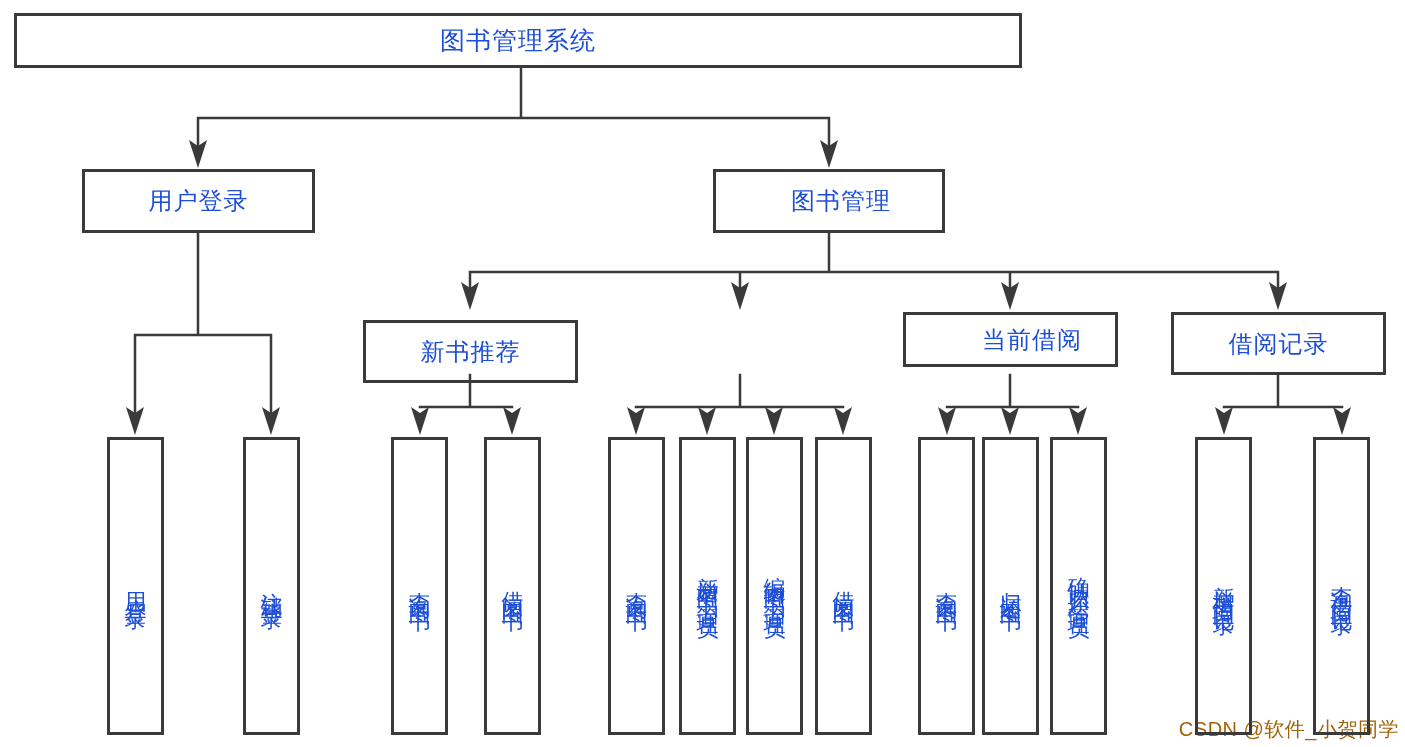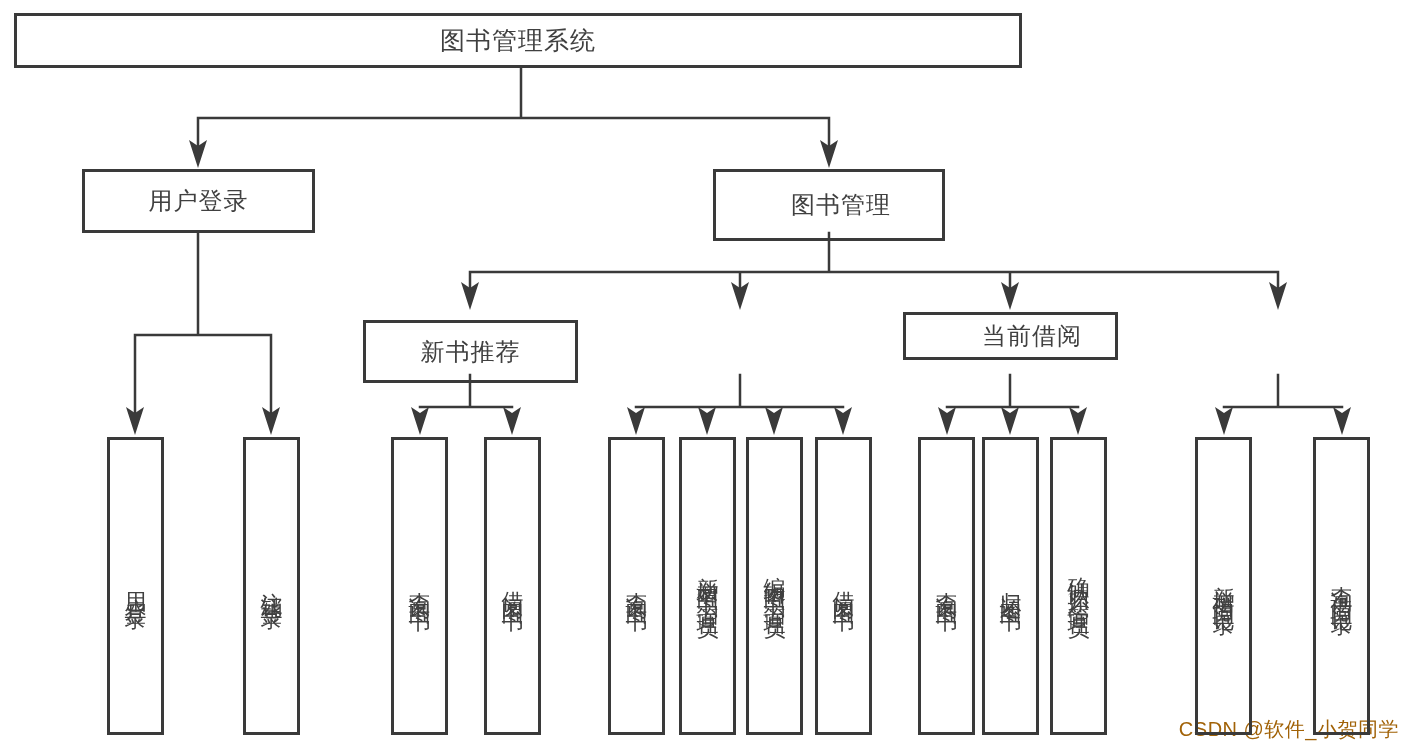"图书管理系统" .node { color: #404040 -> #1d4ed8 }
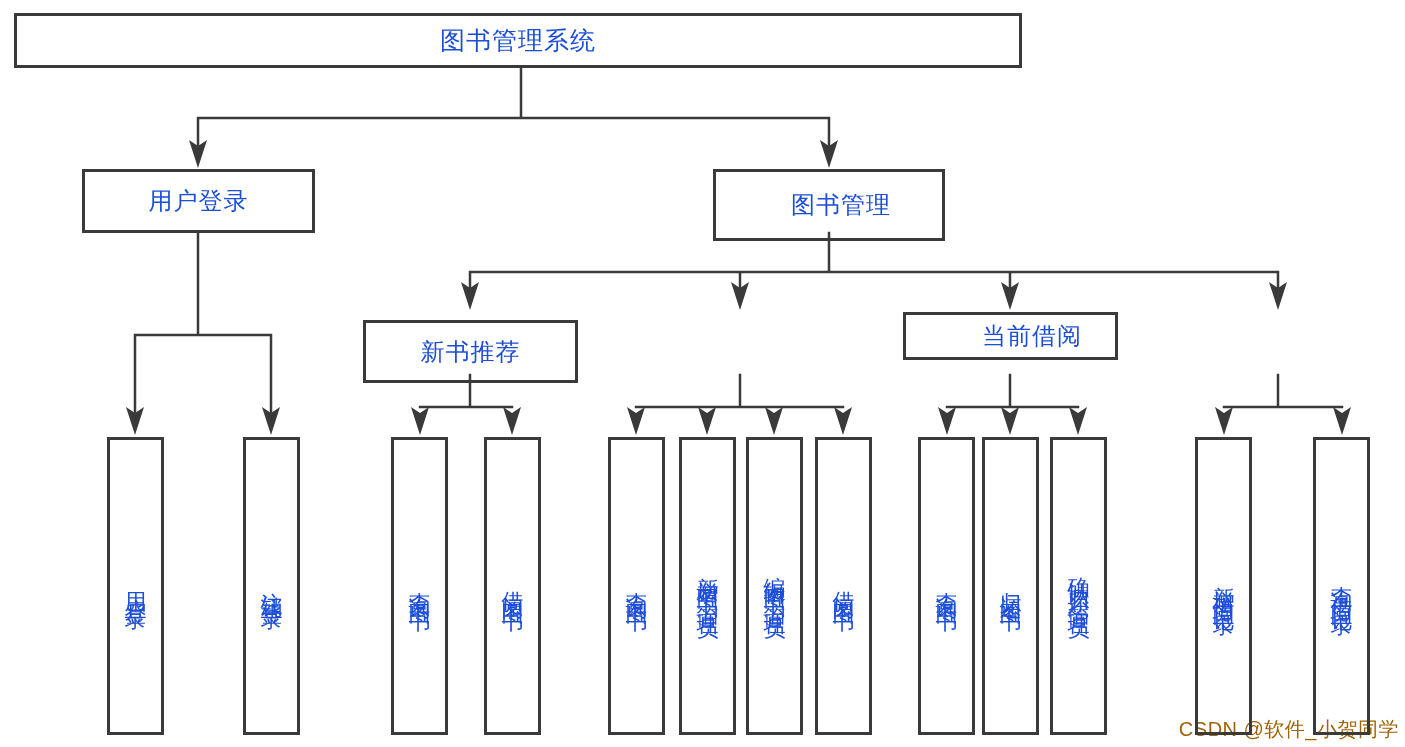"图书管理" div.node { height: 72px -> 64px }
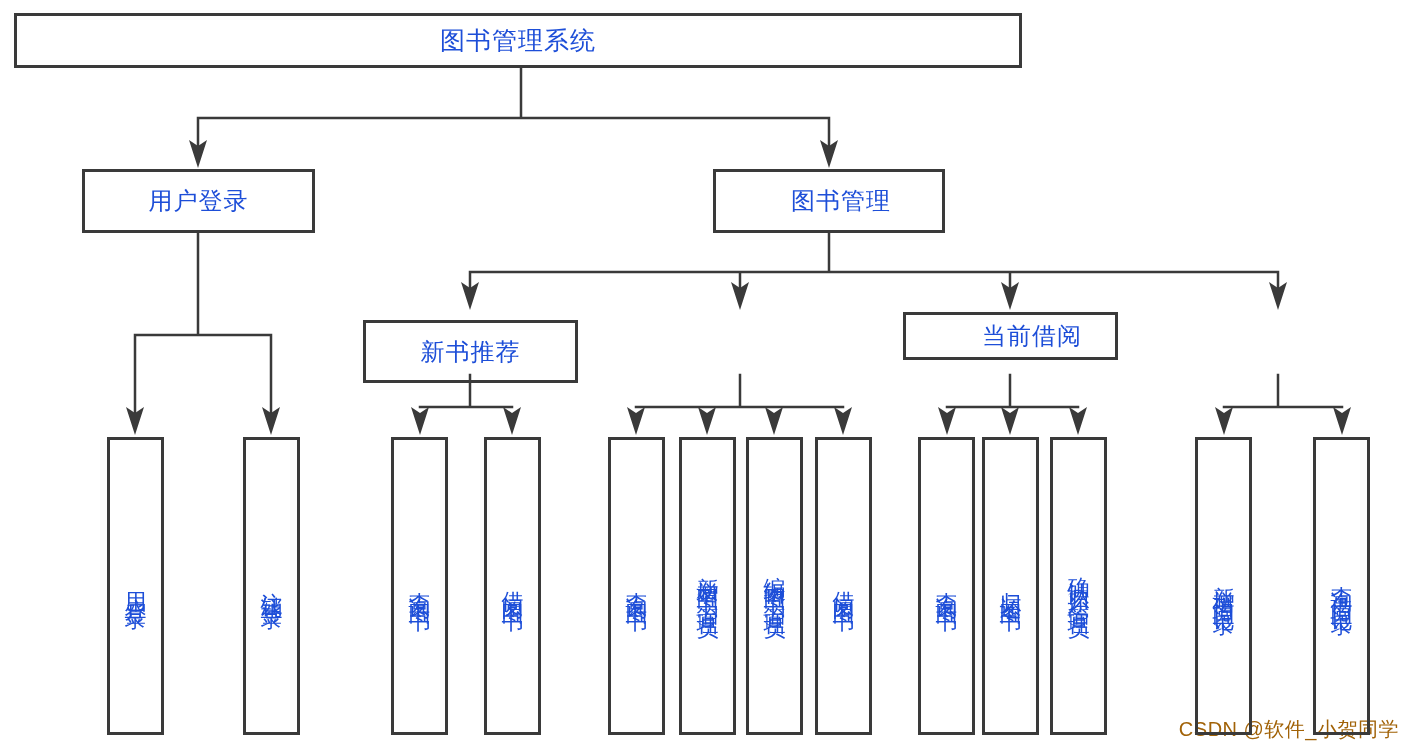"当前借阅" div.node { height: 48px -> 55px }
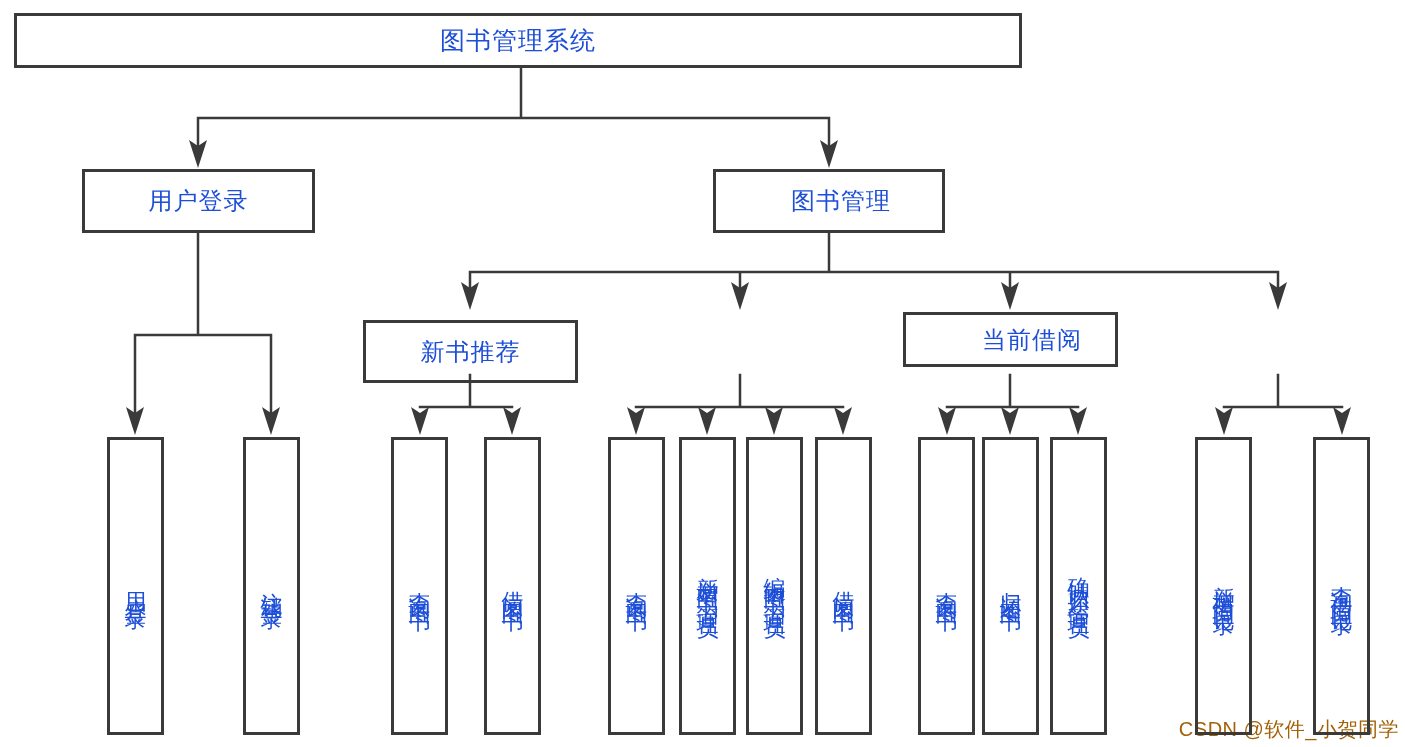"借阅记录" div.node { html: none -> <div>借阅记录</div> }
